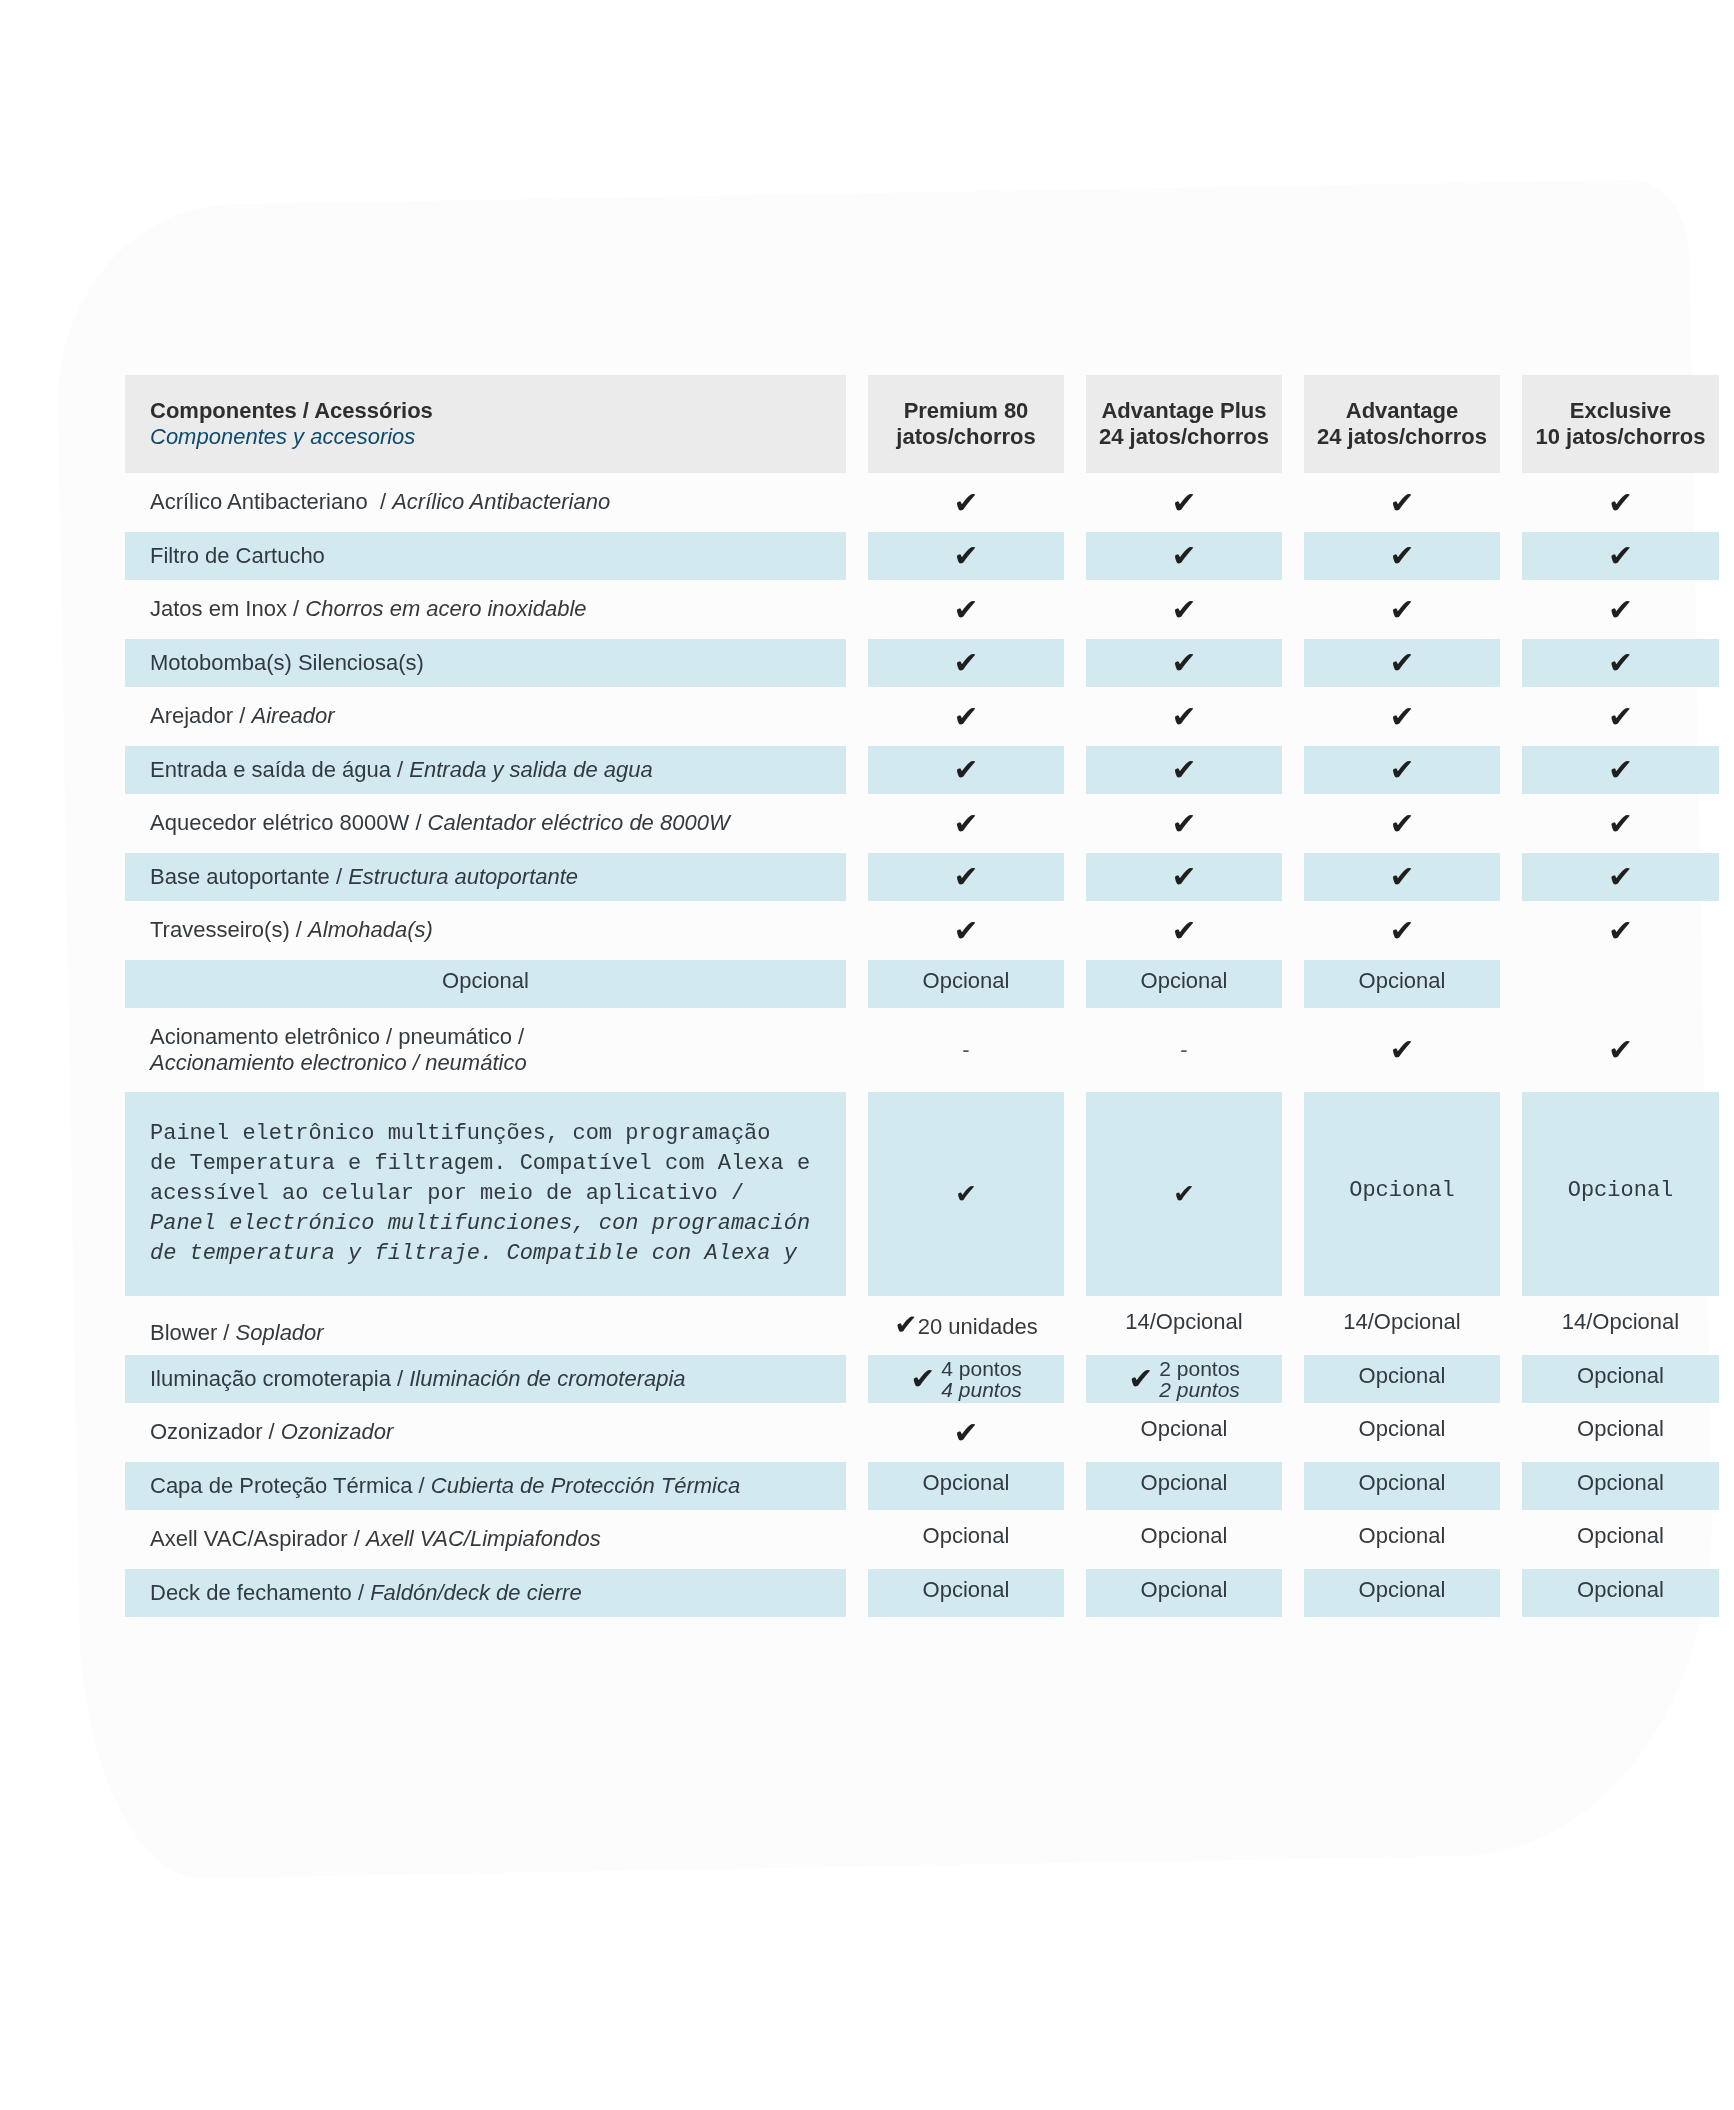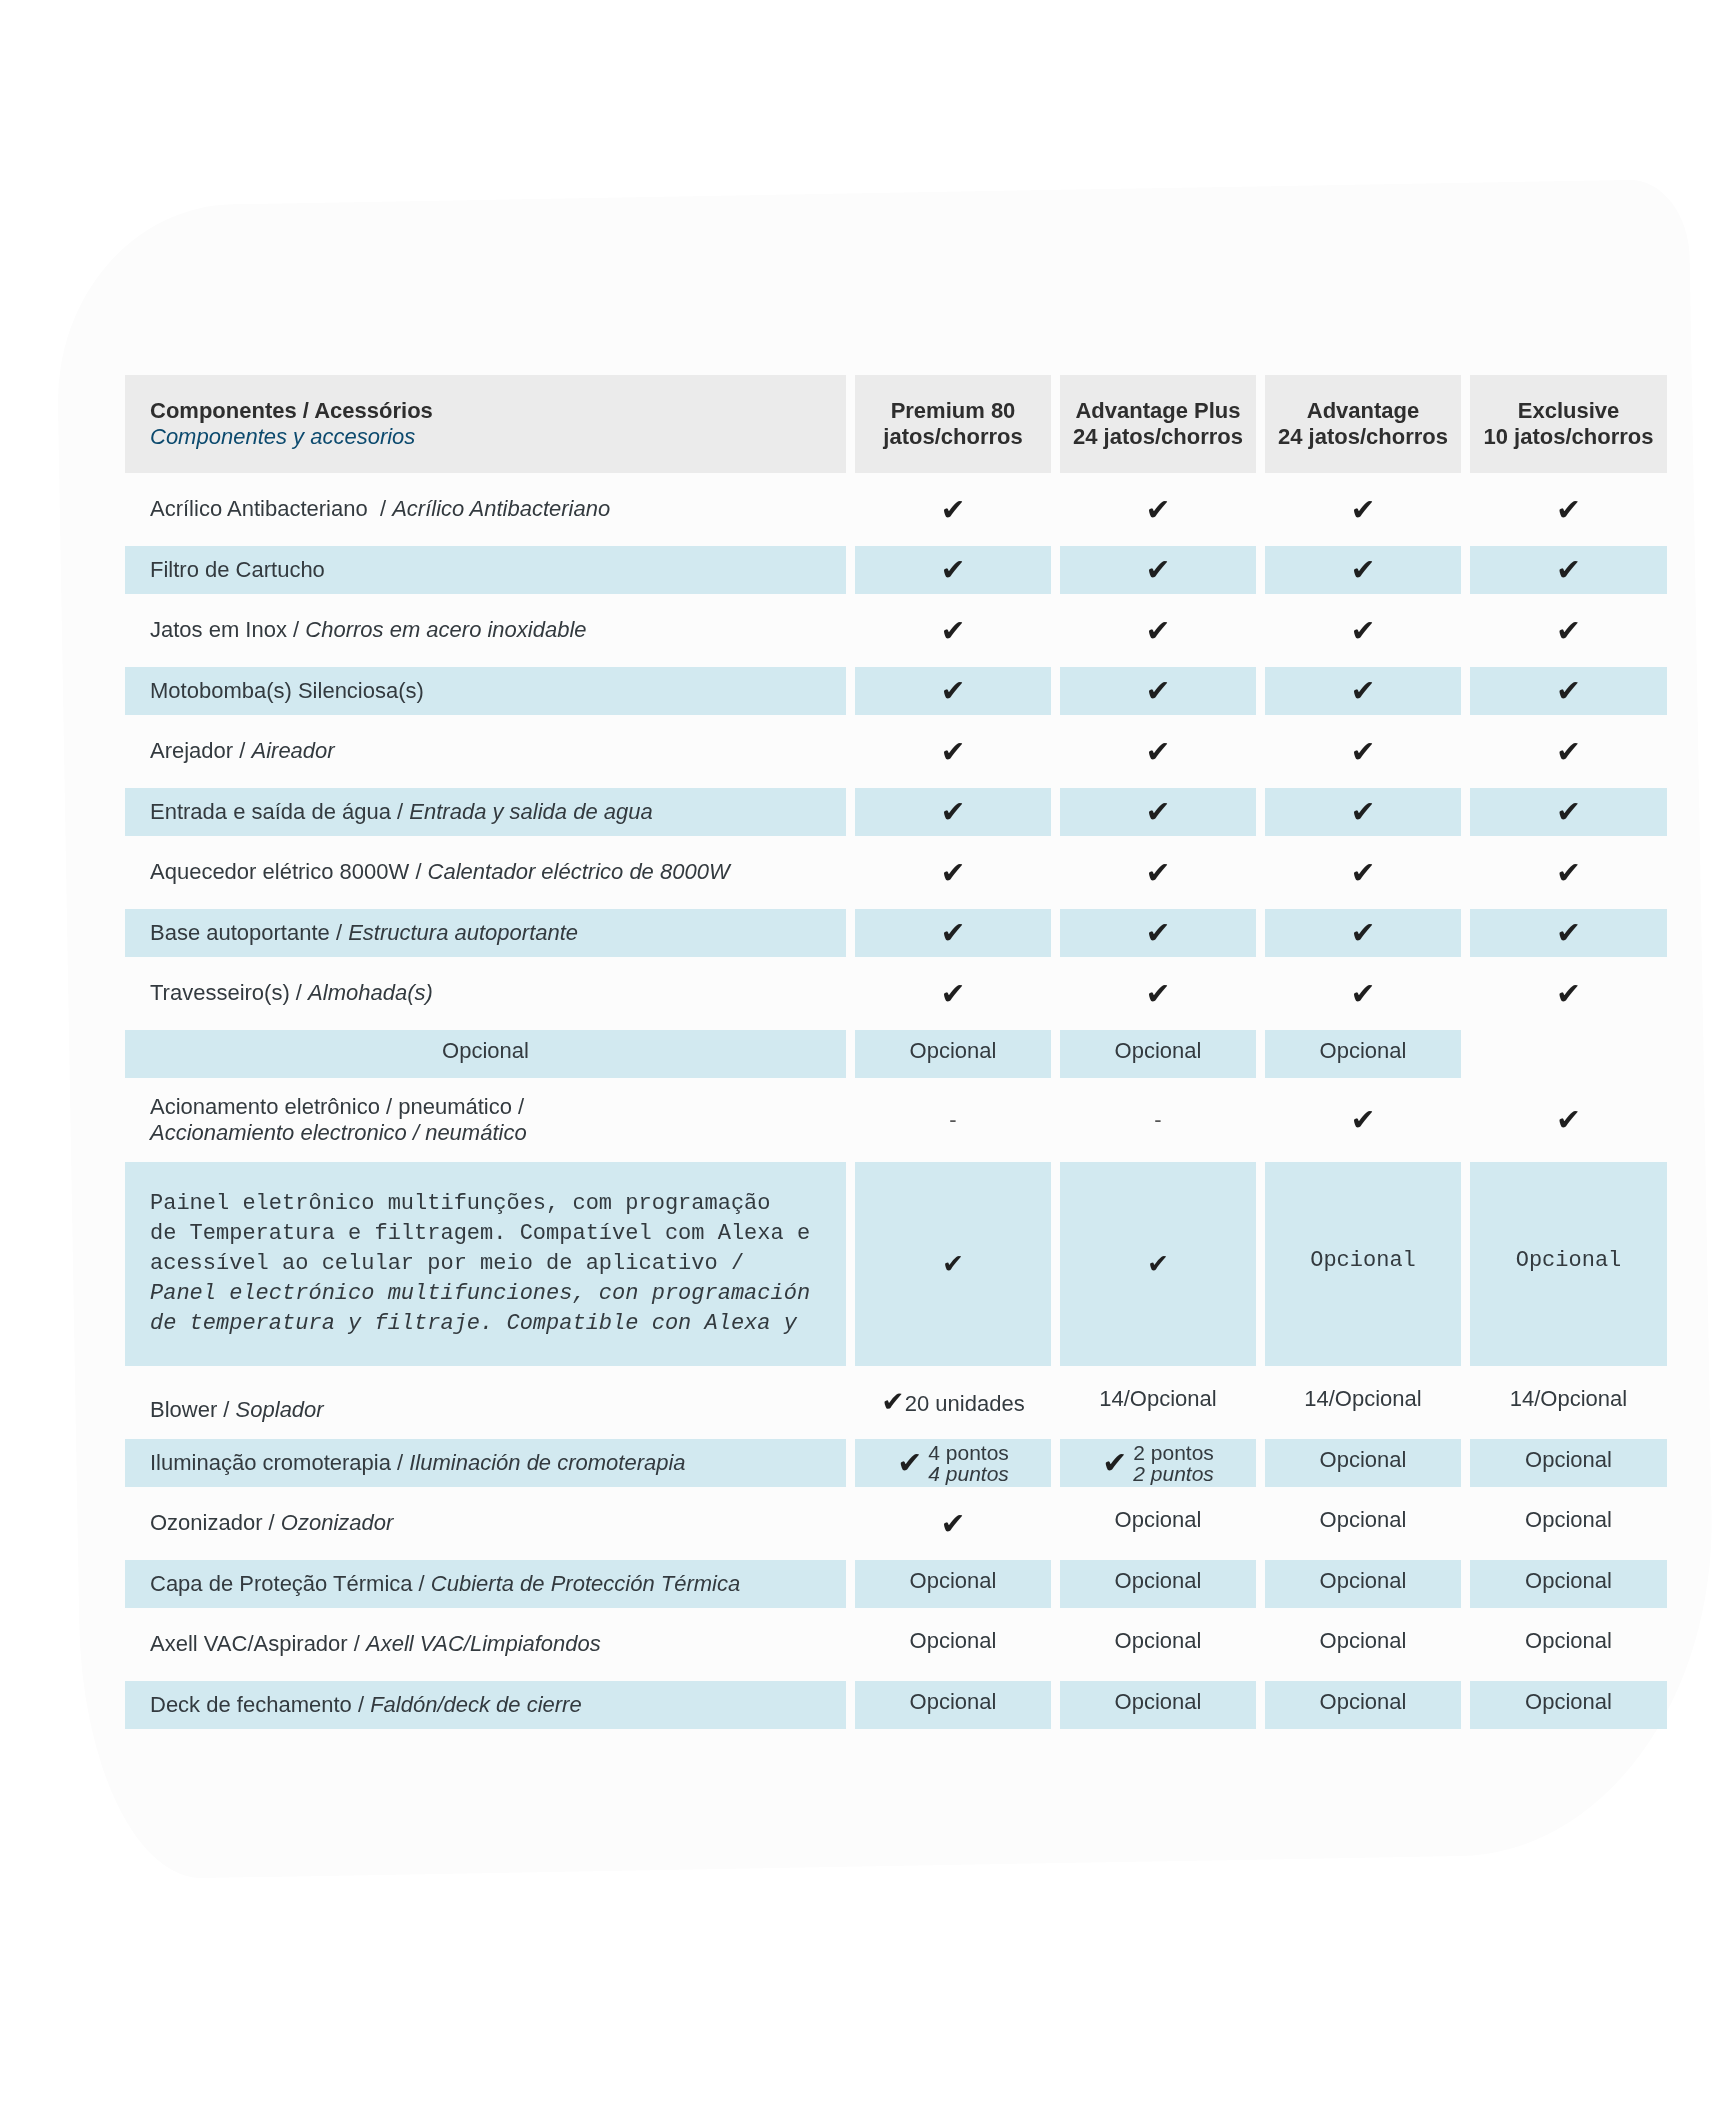"Componentes / Acessórios" .row { column-gap: 9px -> 22px }
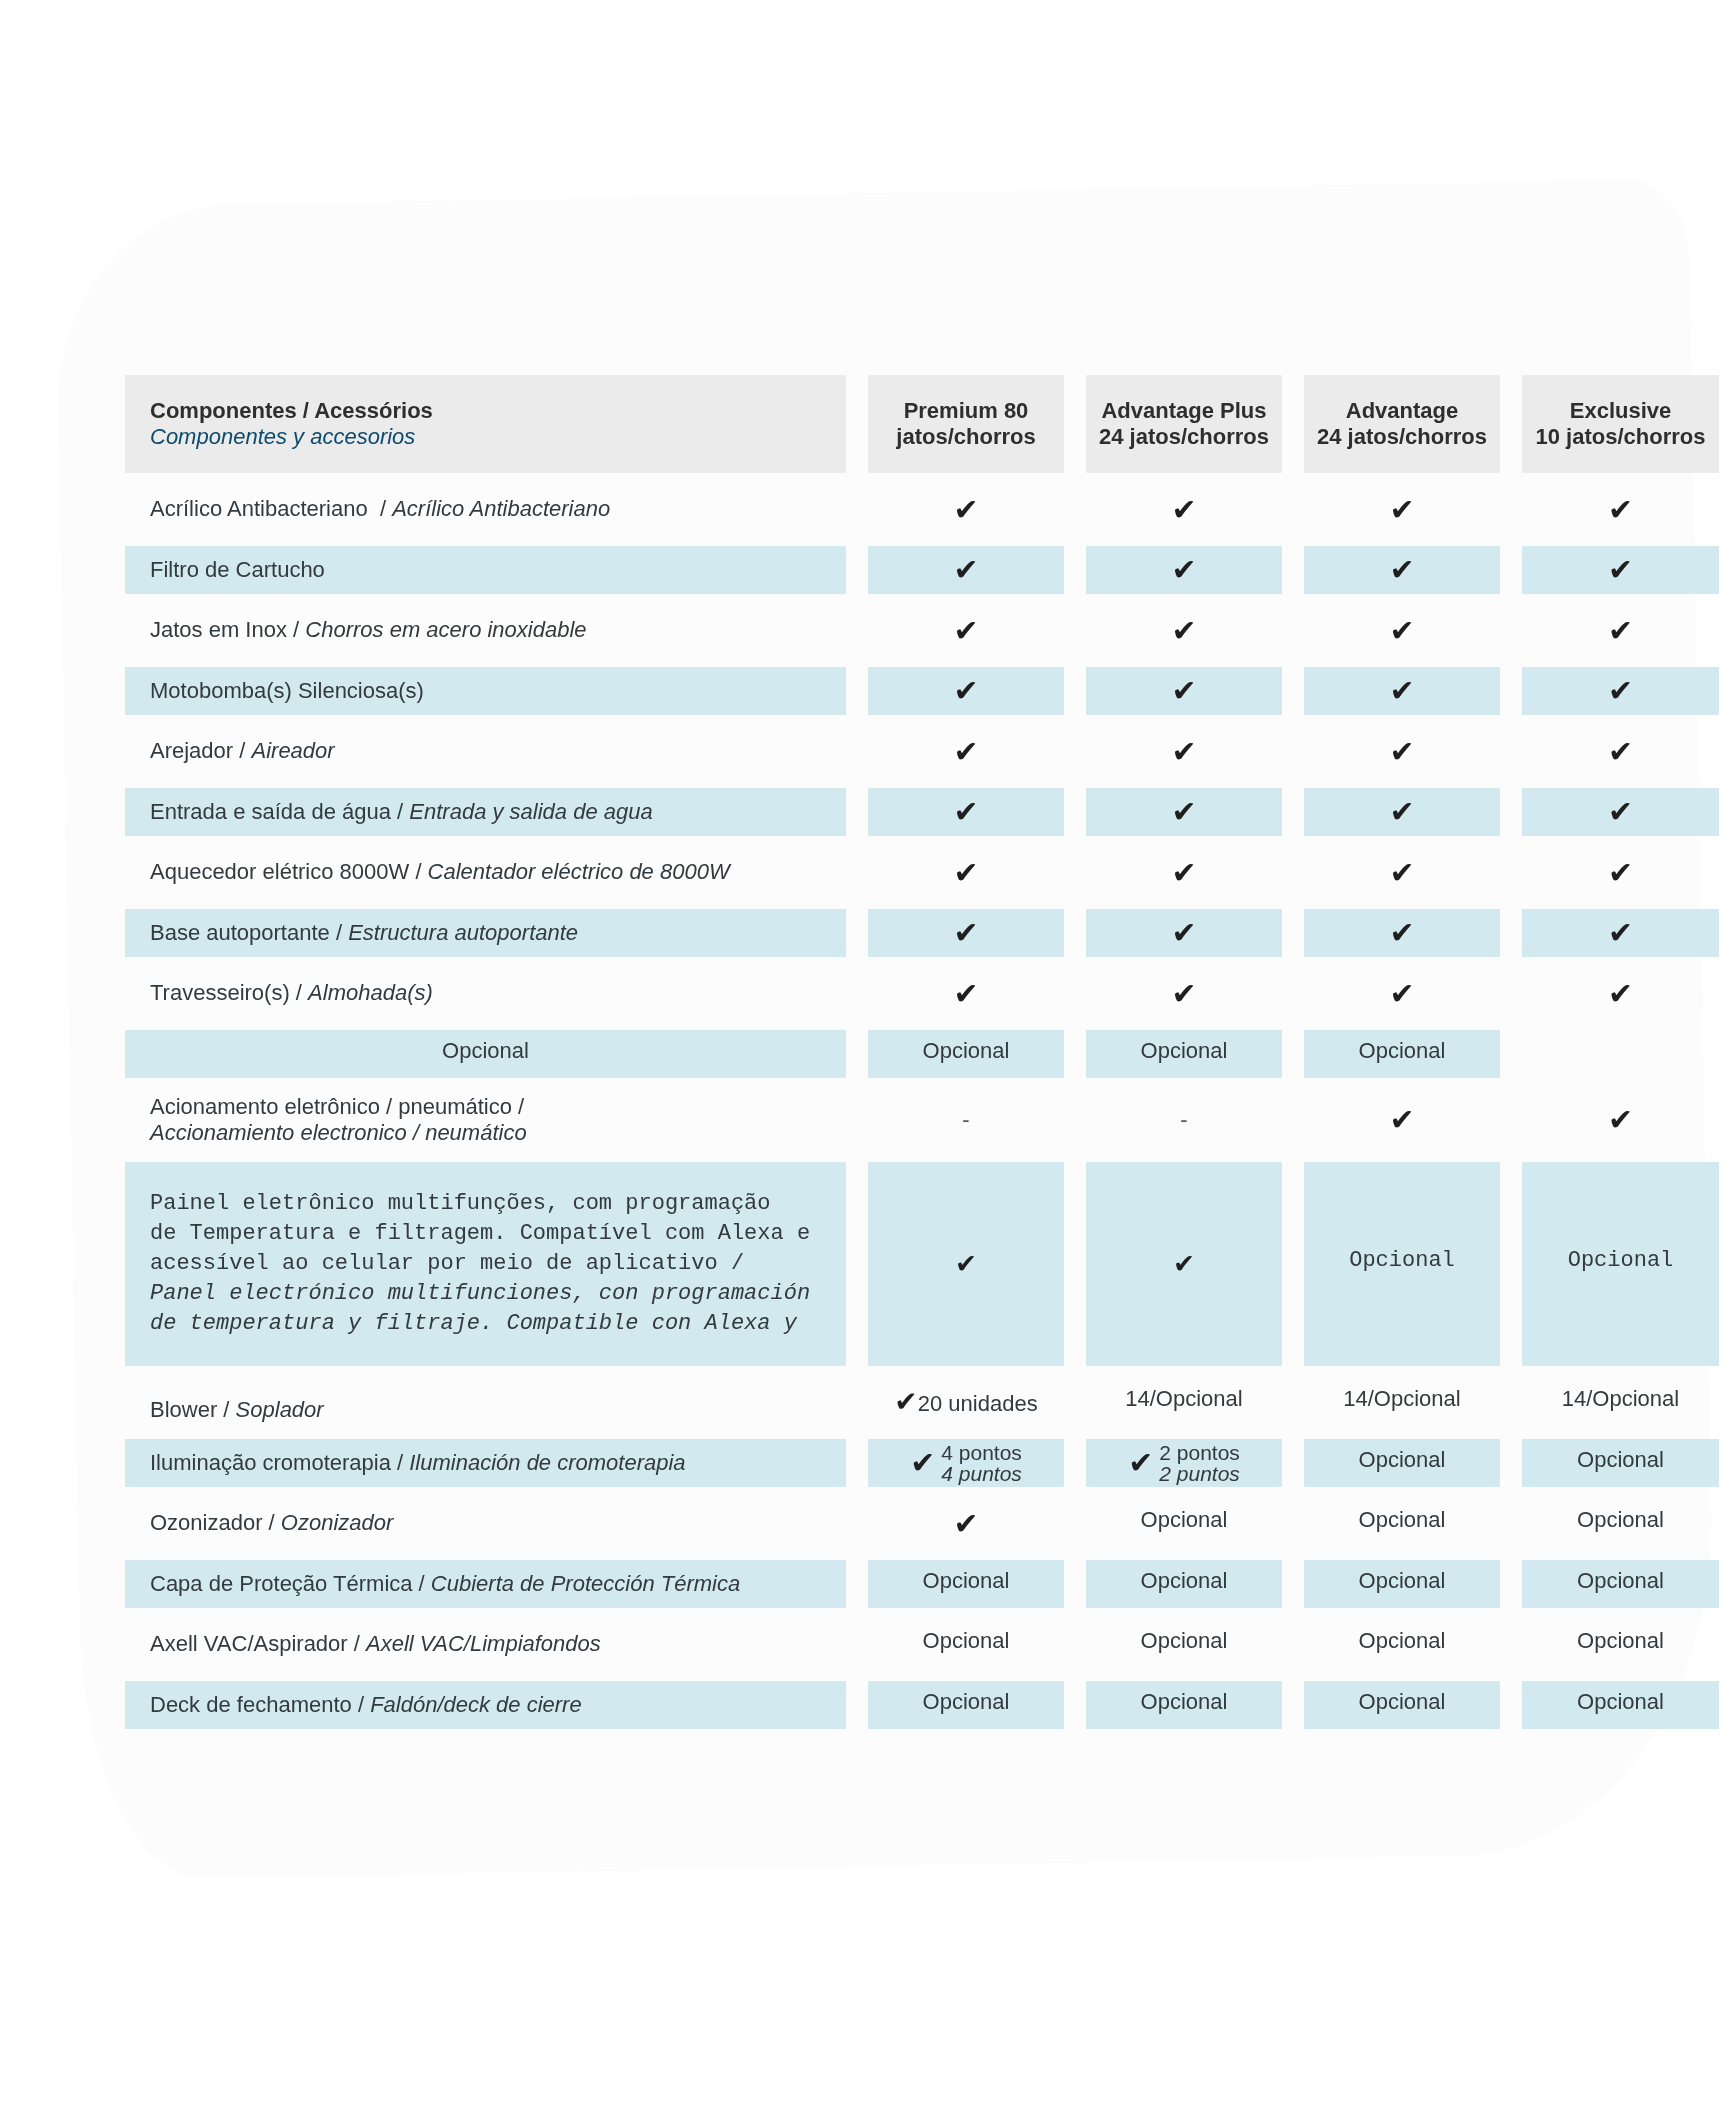"Acrílico Antibacteriano / Acrílico" .std.white .cell { height: 73px -> 59px }
